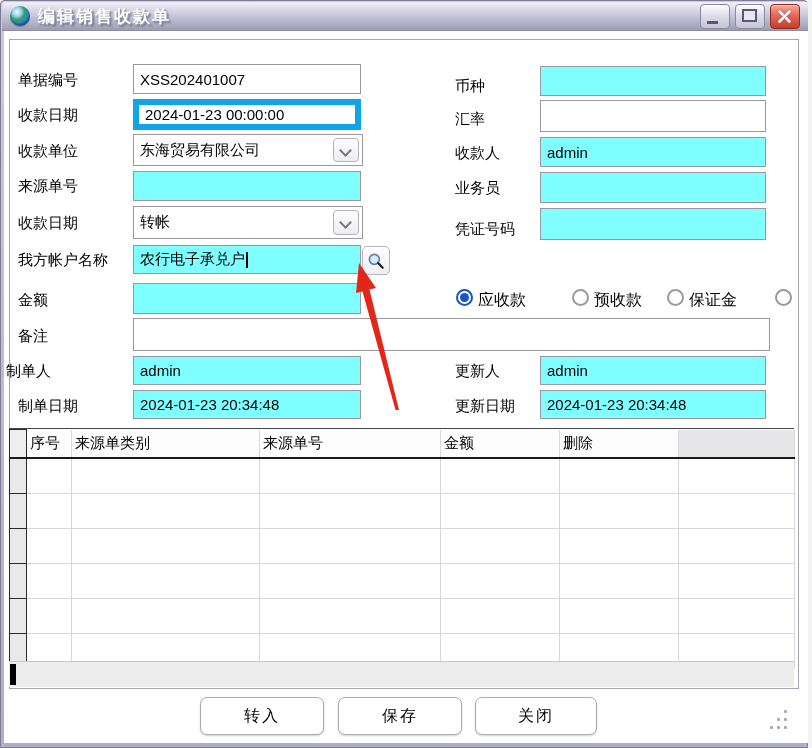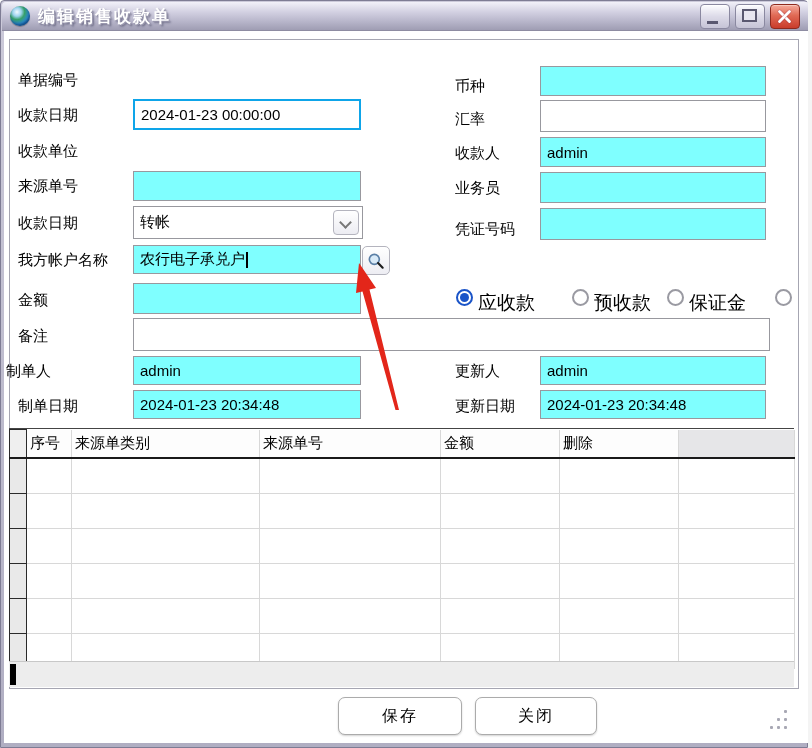"XSS202401007" div.fld { html: none -> <div> <span>XSS202401007</span> </div> }
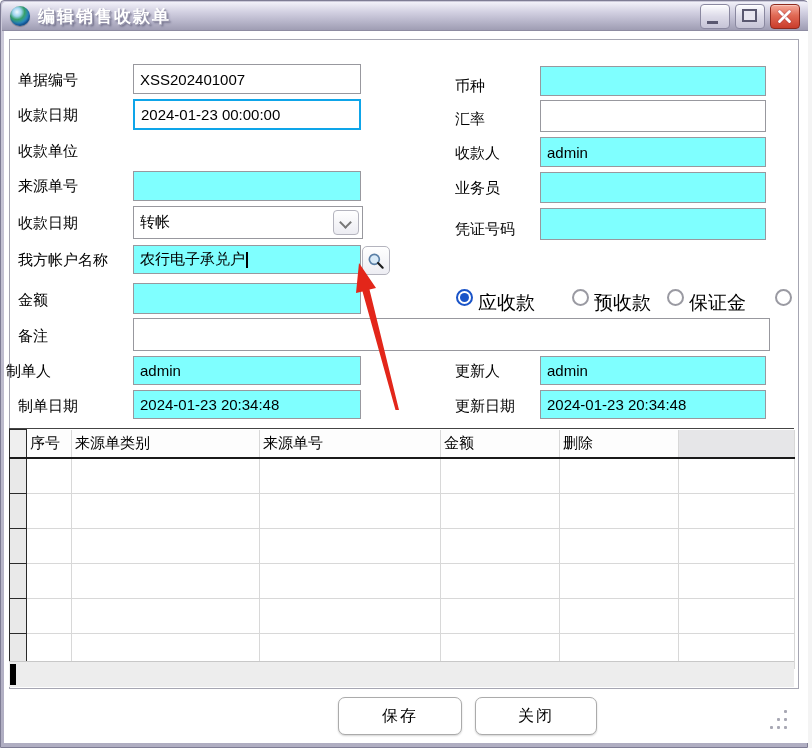"2024-01-23 00:00:00" .fld.focus { border: 2px solid #0ea5e9 -> 6px solid #0ea5e9 }
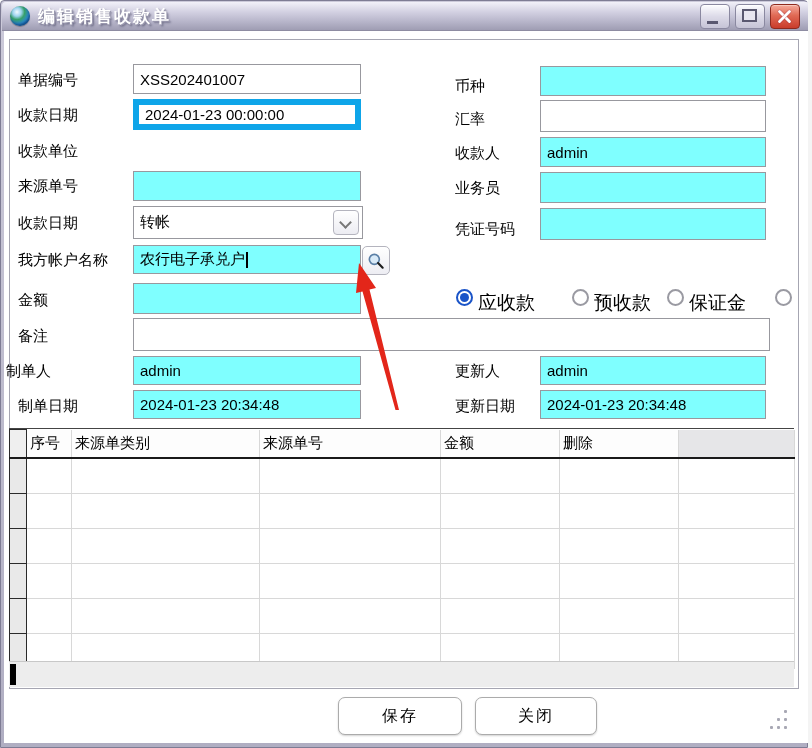"东海贸易有限公司" div.fld { html: none -> <div> <span>东海贸易有限公司</span> <span></span> </div> }
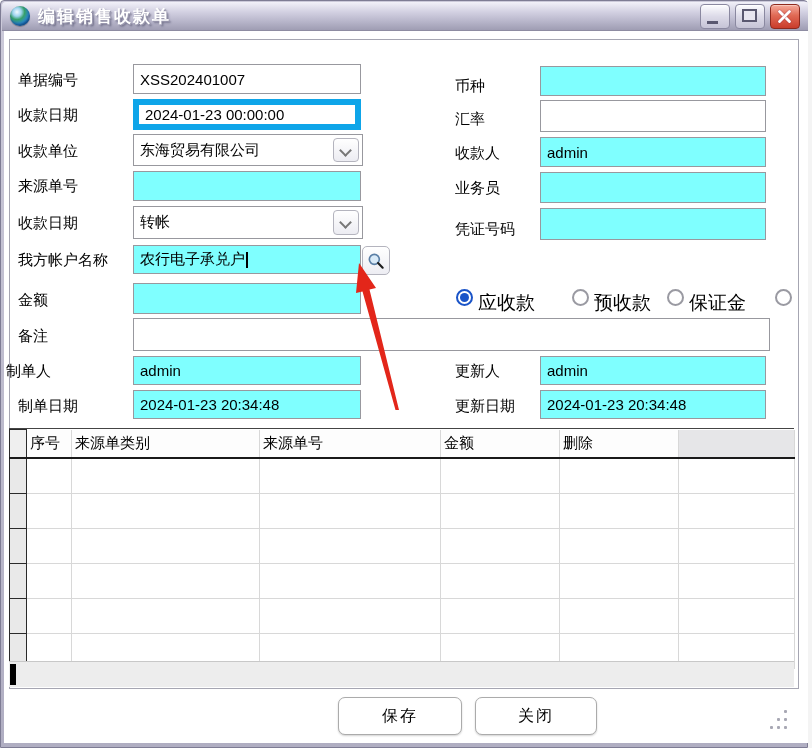"应收款" .radio-lbl { font-size: 19px -> 16px }
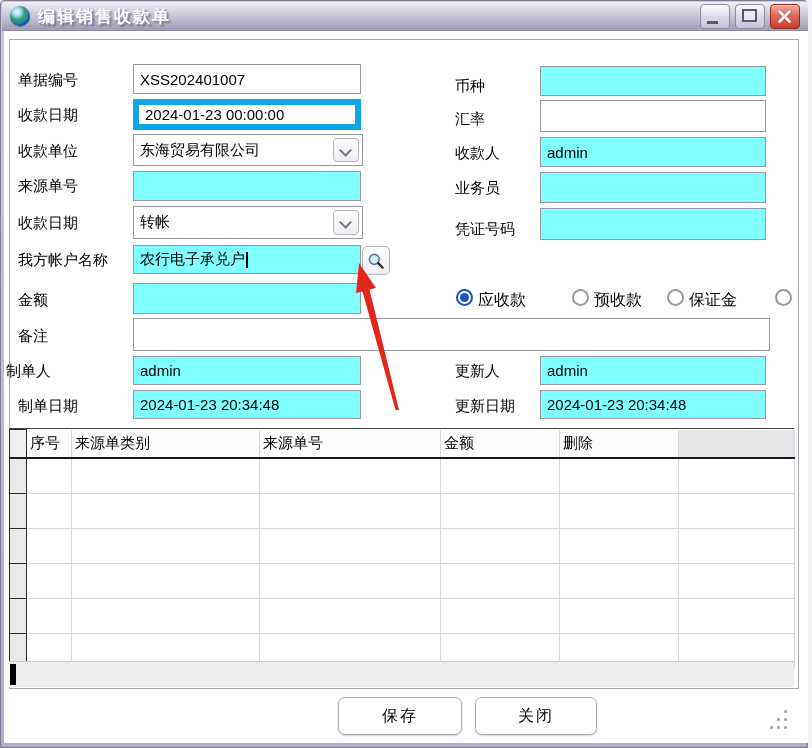"转入" div.btn { html: none -> <div>转入</div> }
